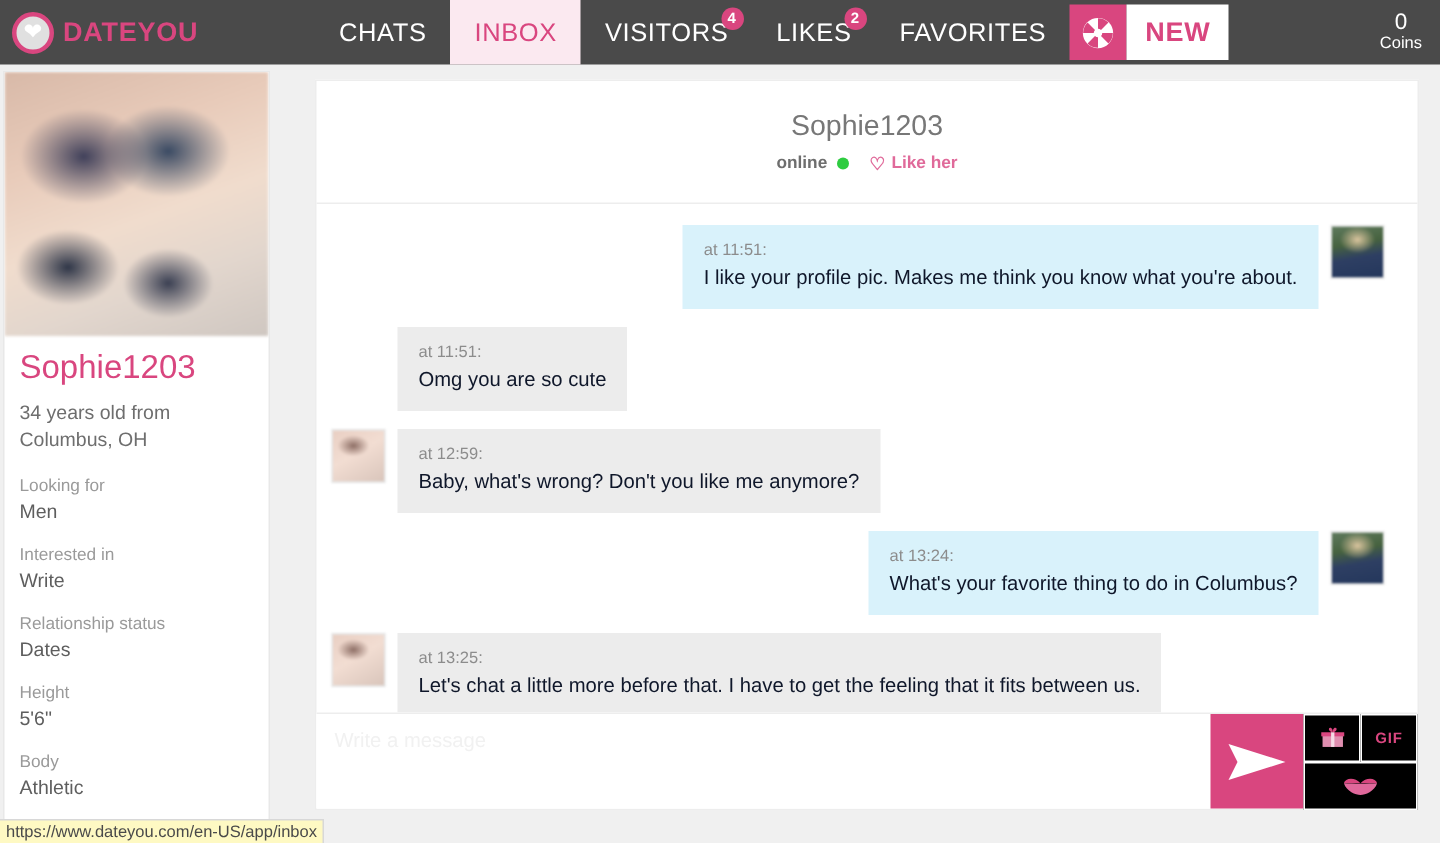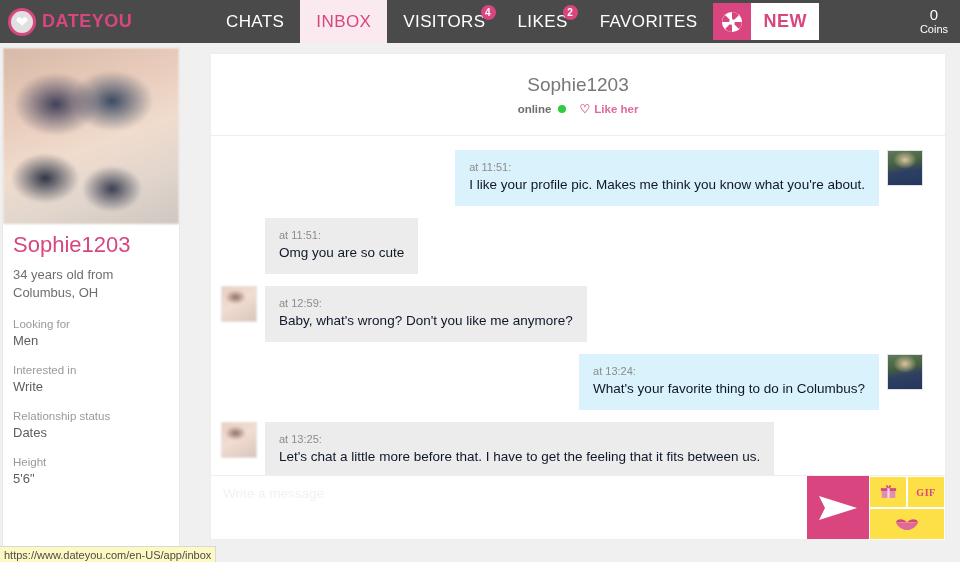"GIF" .extra { background: #fde047 -> #000000; font-family: Liberation Serif, serif -> none }
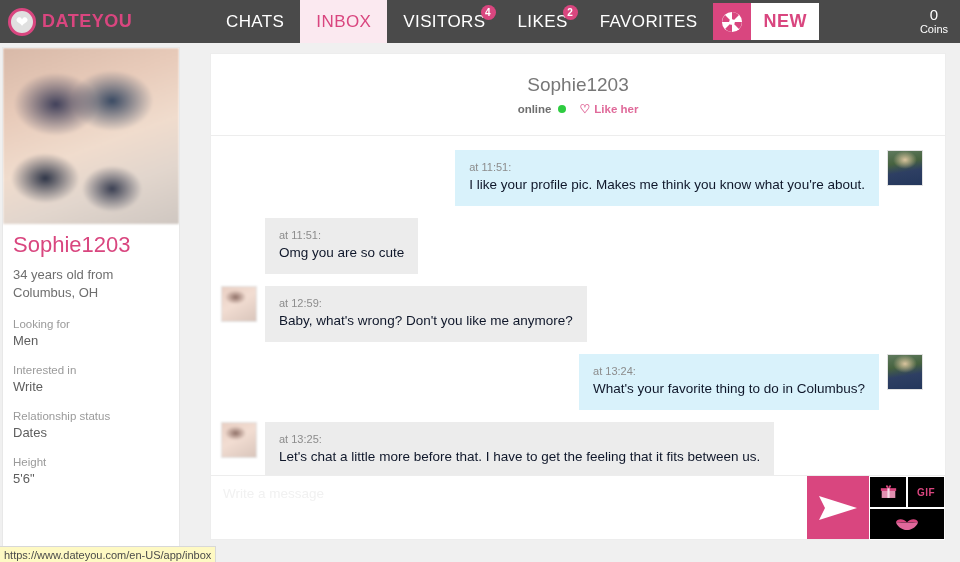"Body" div.attr { html: none -> <div> <div>Body</div> <div>Athletic</div> </div> }
